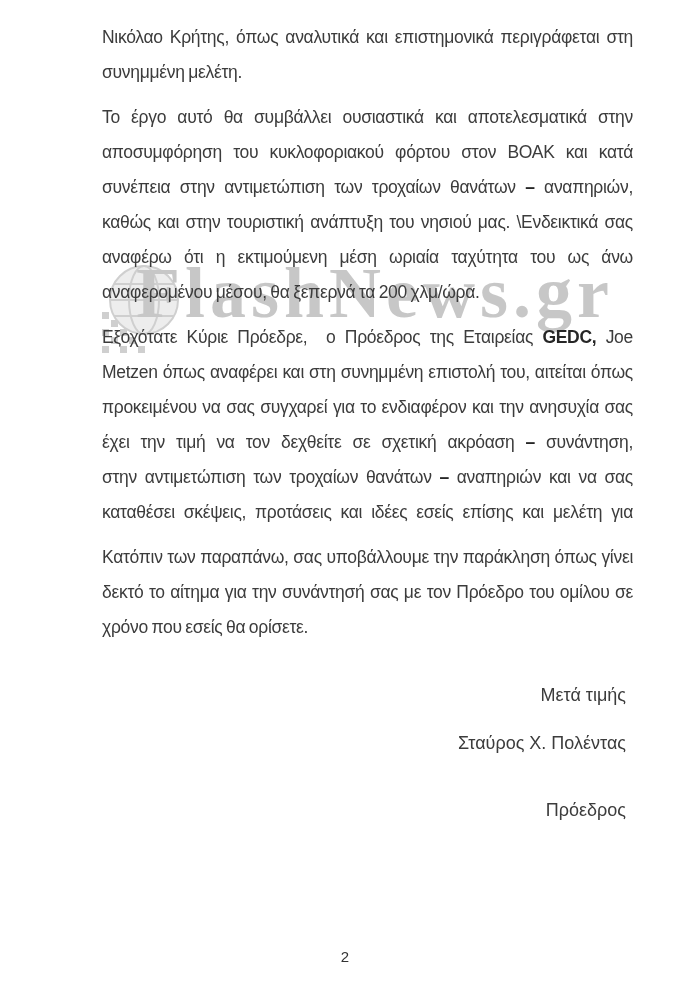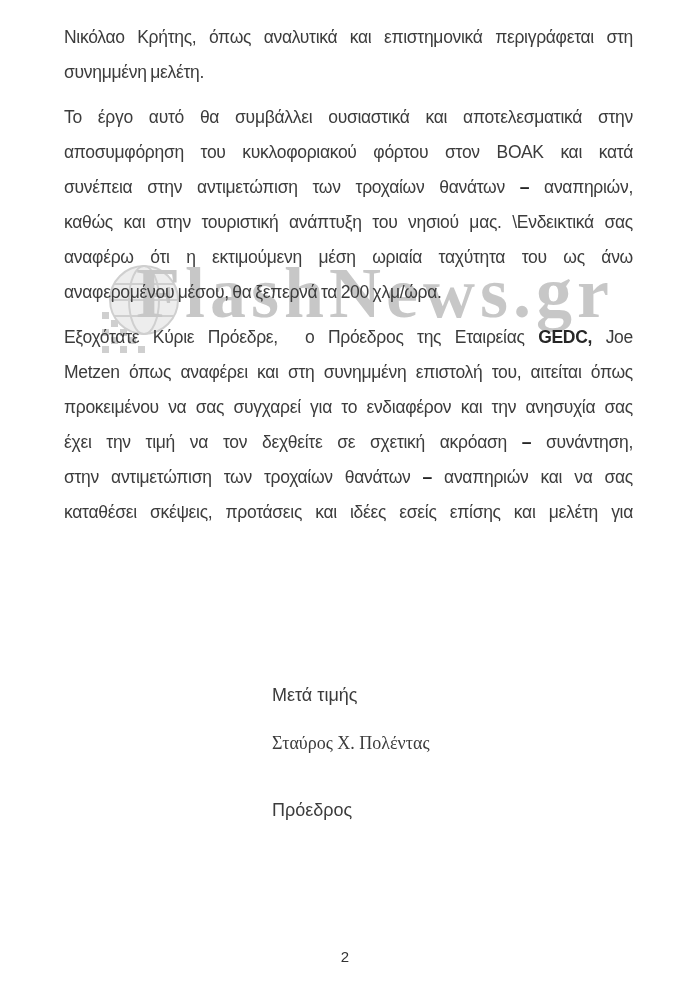"Νικόλαο Κρήτης, όπως αναλυτικά και" .line { margin-left: none -> 38px }
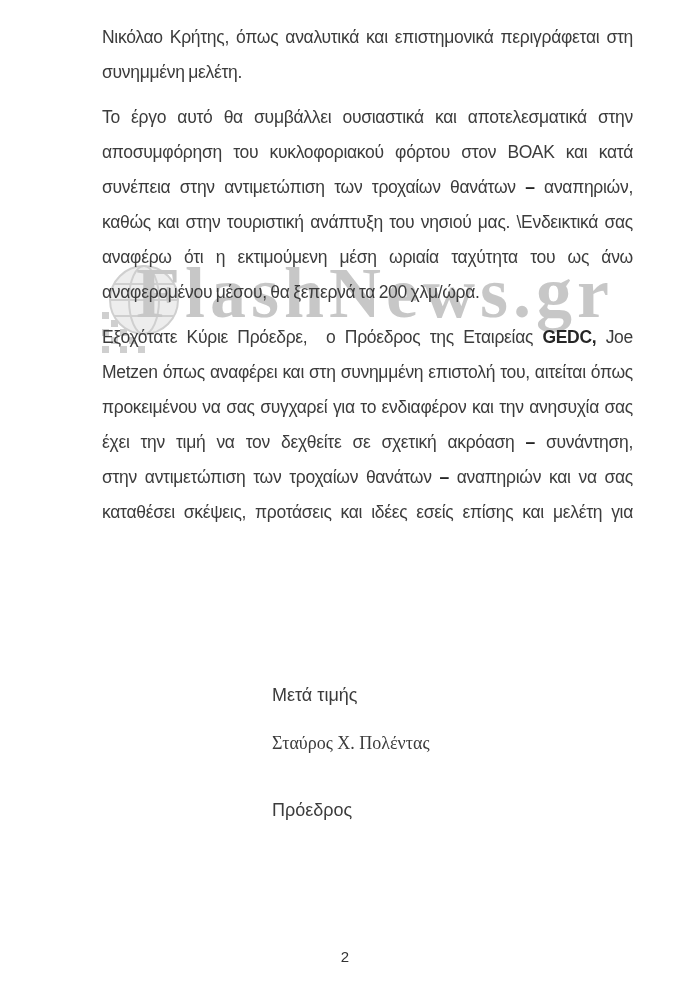"Κατόπιν των παραπάνω, σας υποβάλλουμε" div.para { html: none -> <div> <div><span>Κατόπιν των παραπάνω, σας υποβάλλουμε την παράκληση όπως γίνει</span></div> <div><span>δεκτό το αίτημα για την συνάντησή σας με τον Πρόεδρο του ομίλου σε</span></div> <div><span>χρόνο που εσείς θα ορίσετε.</span></div> </div> }
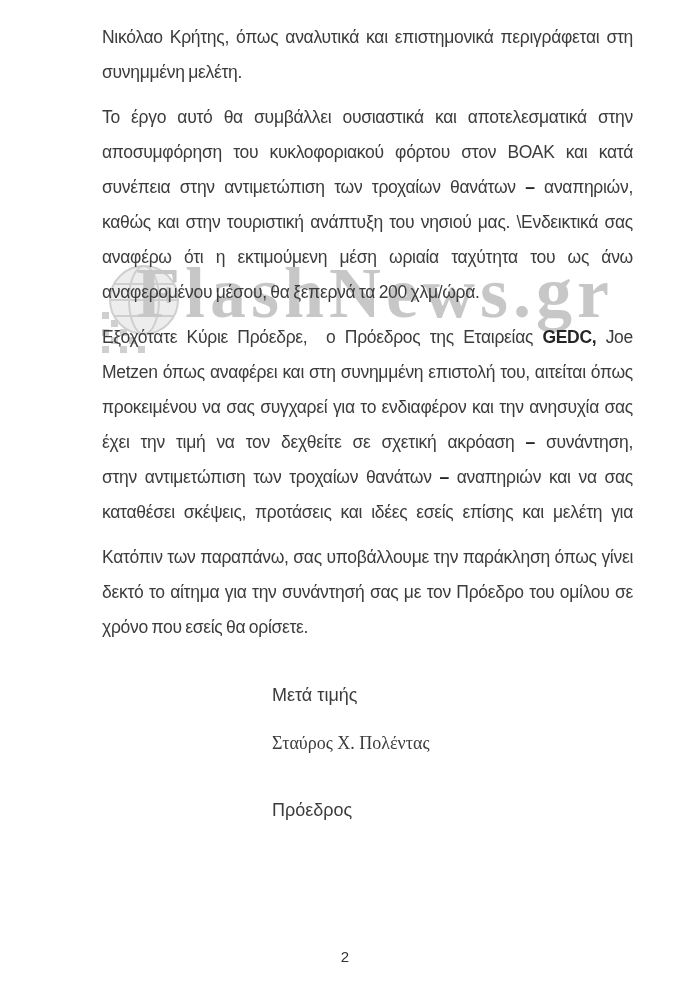"Μετά τιμής" .closing { text-align: left -> right }
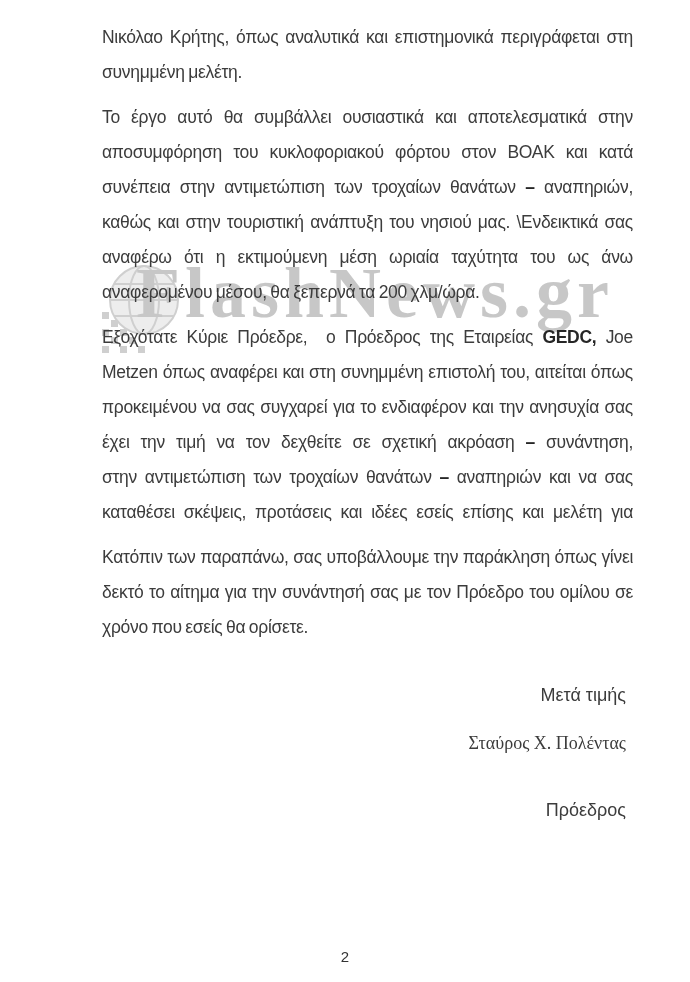"Σταύρος Χ. Πολέντας" .sig2 { font-family: Liberation Serif, serif -> none }
